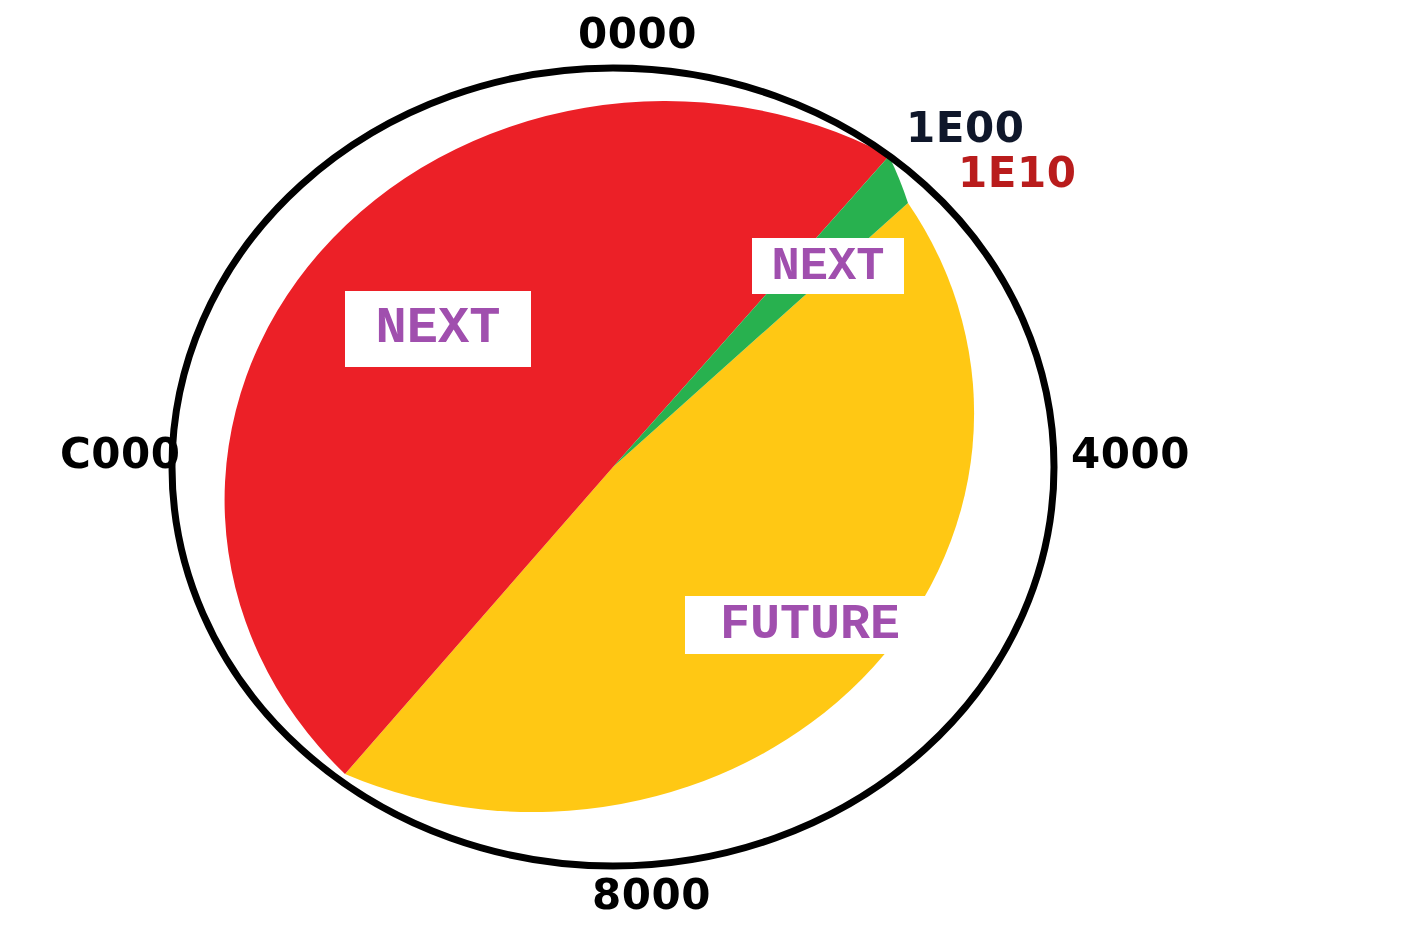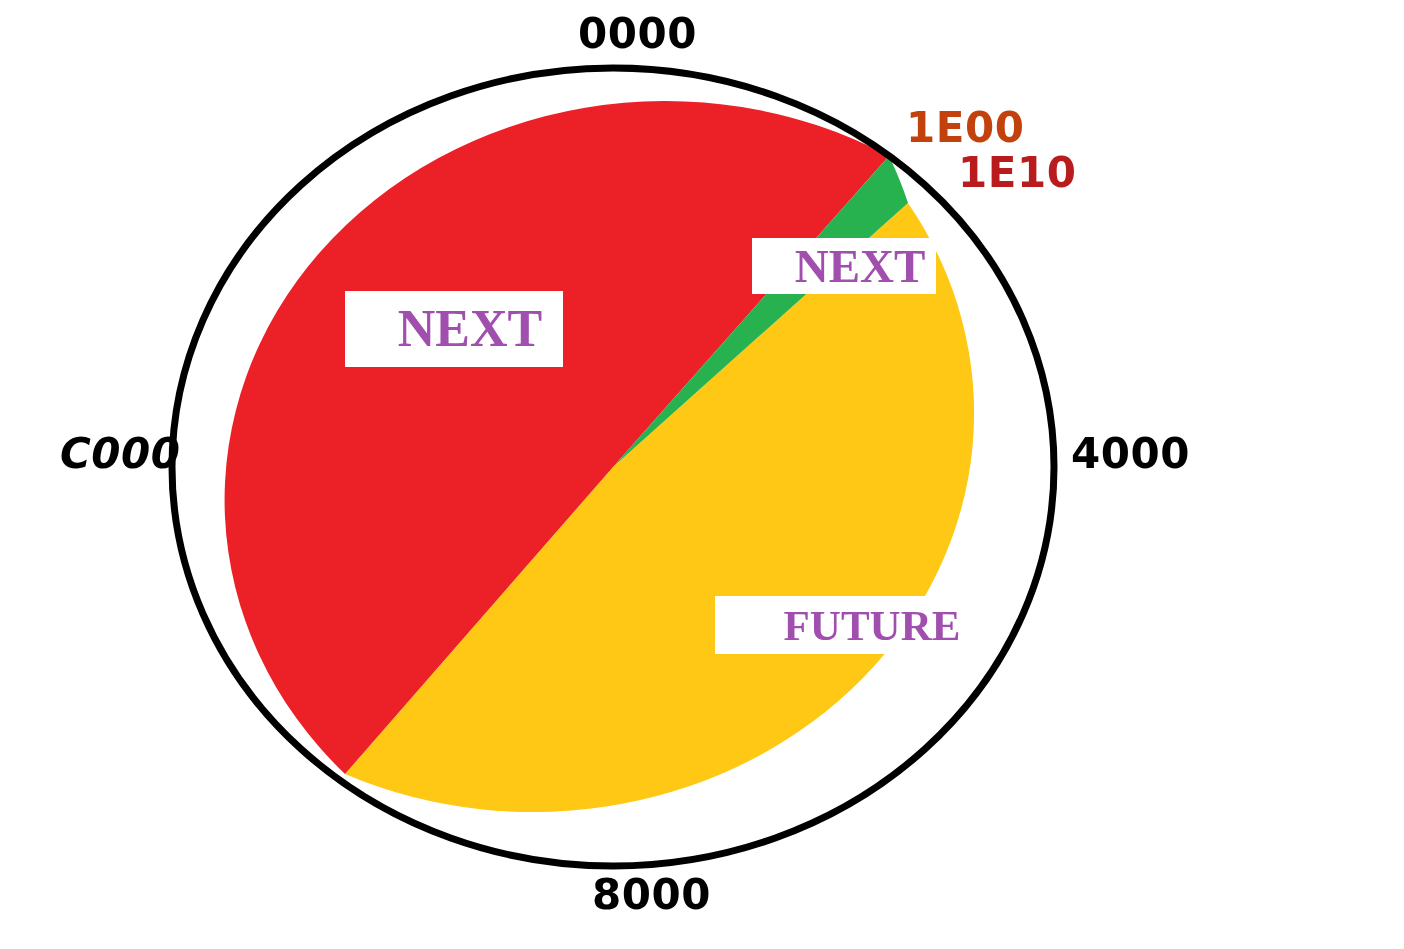"1E00" div.axis-label { color: #c2410c -> #0f172a }
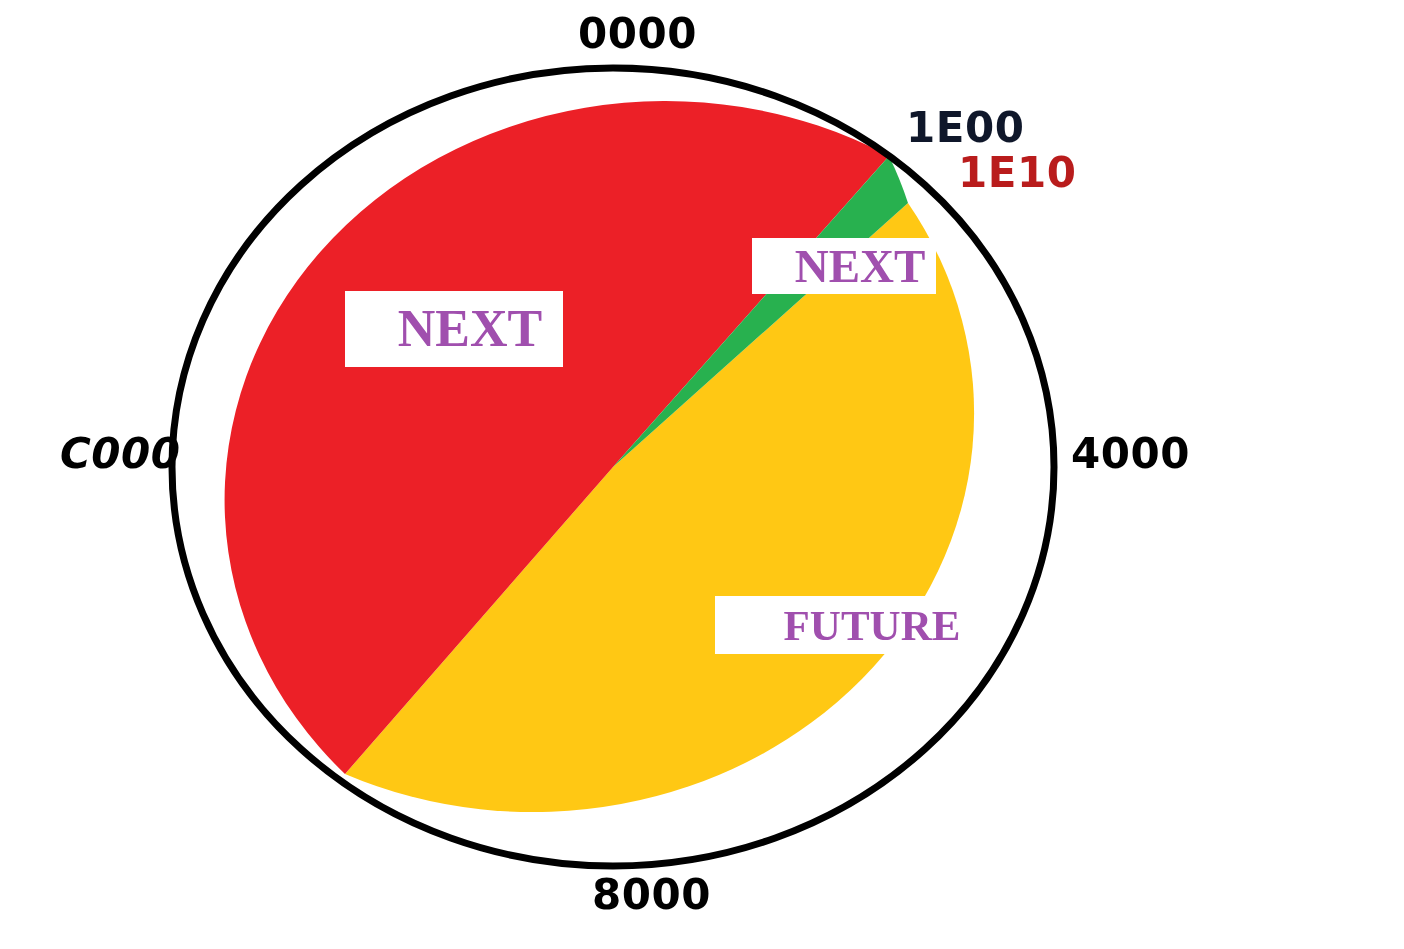"NEXT" .region-plate { font-family: Liberation Serif, serif -> Liberation Mono, monospace; padding-left: 32px -> none }
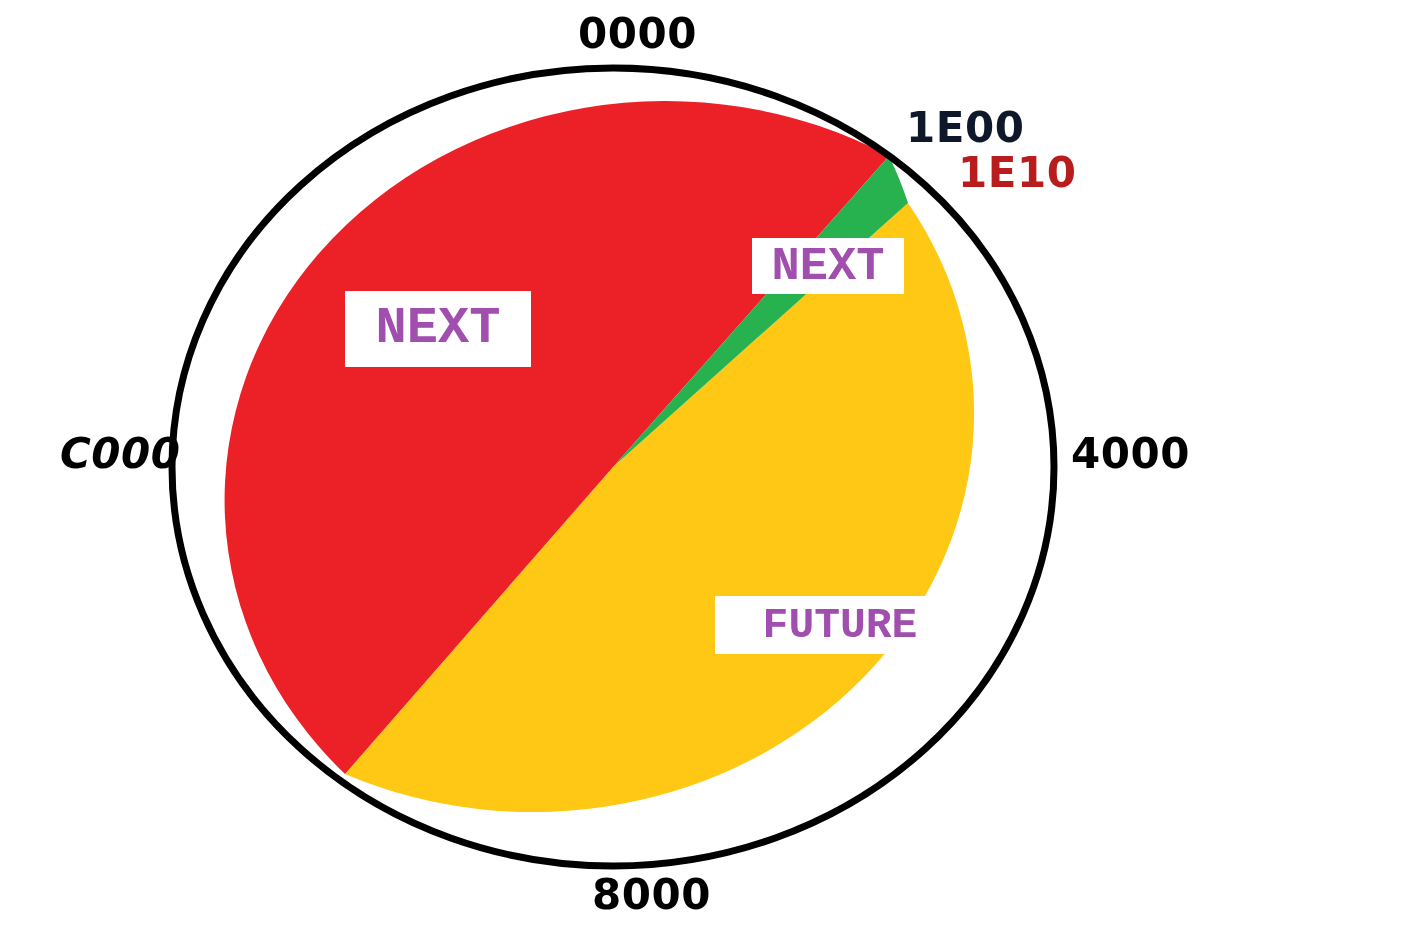"C000" div.axis-label { font-style: italic -> none }
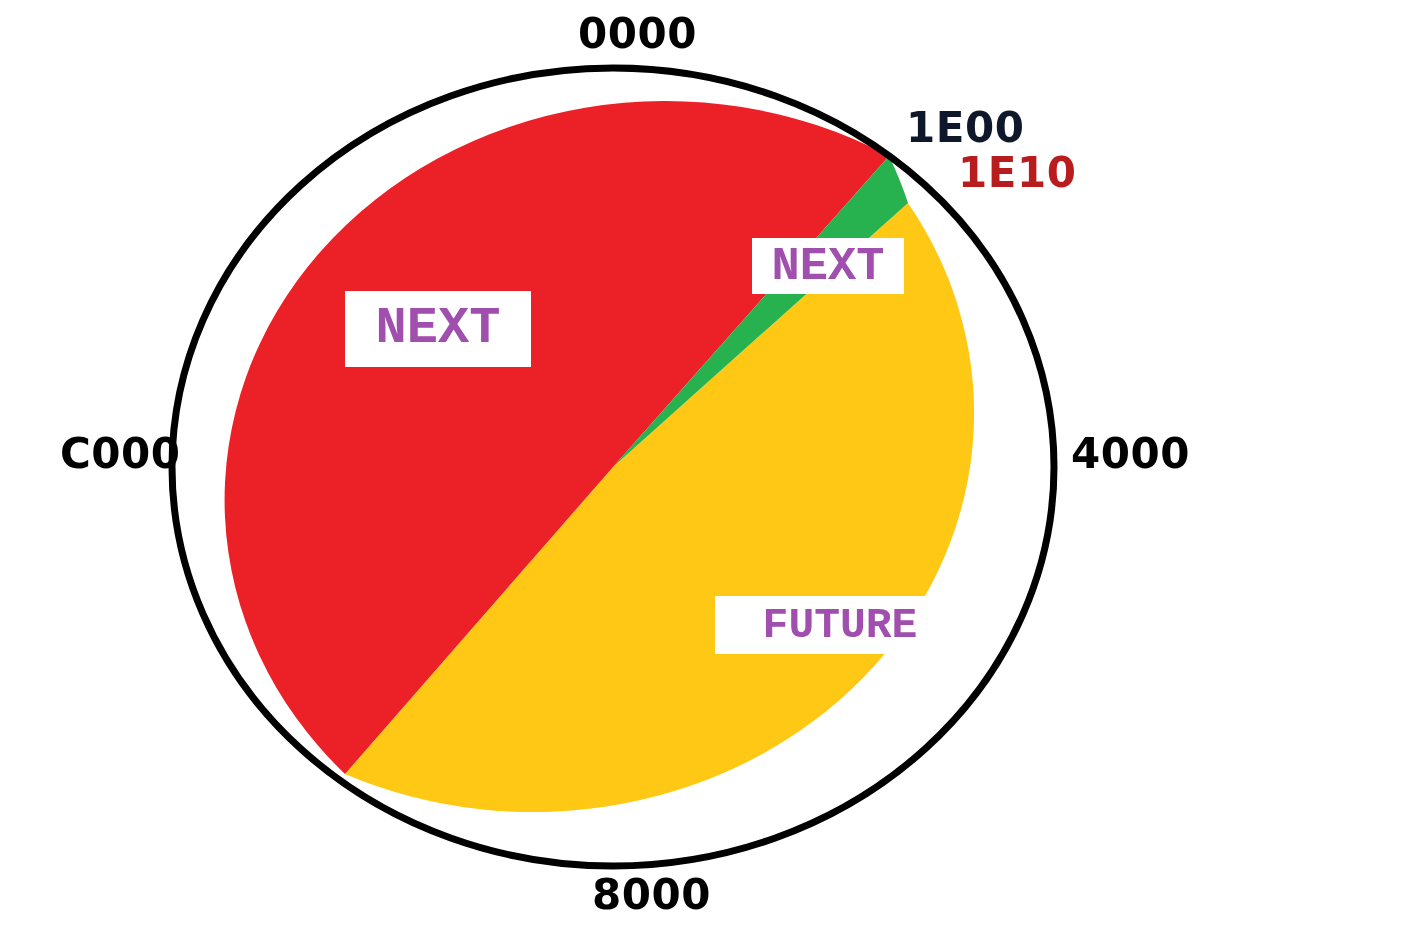"FUTURE" #plate-future { font-size: 43px -> 50px; left: 715px -> 685px }
